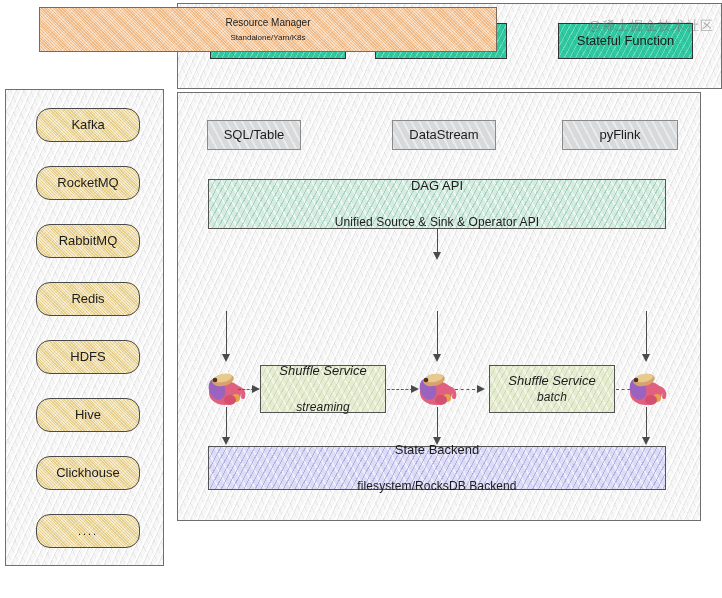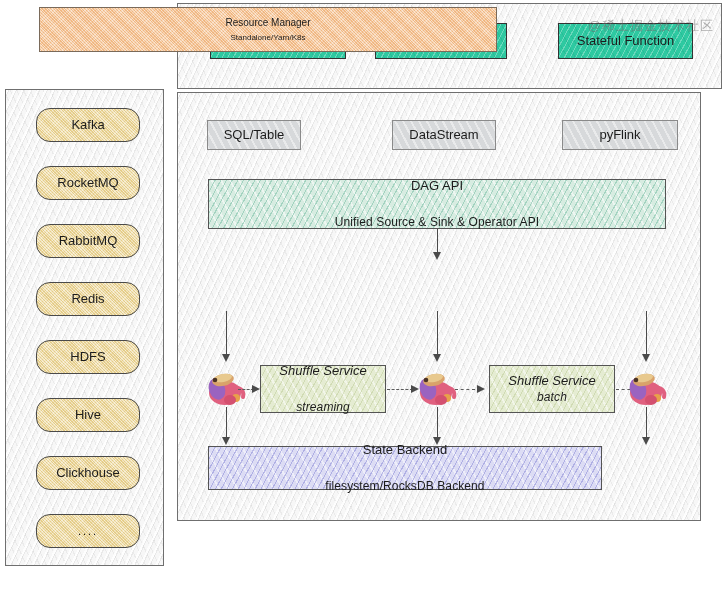"State Backend" #state-backend { width: 394px -> 458px }
